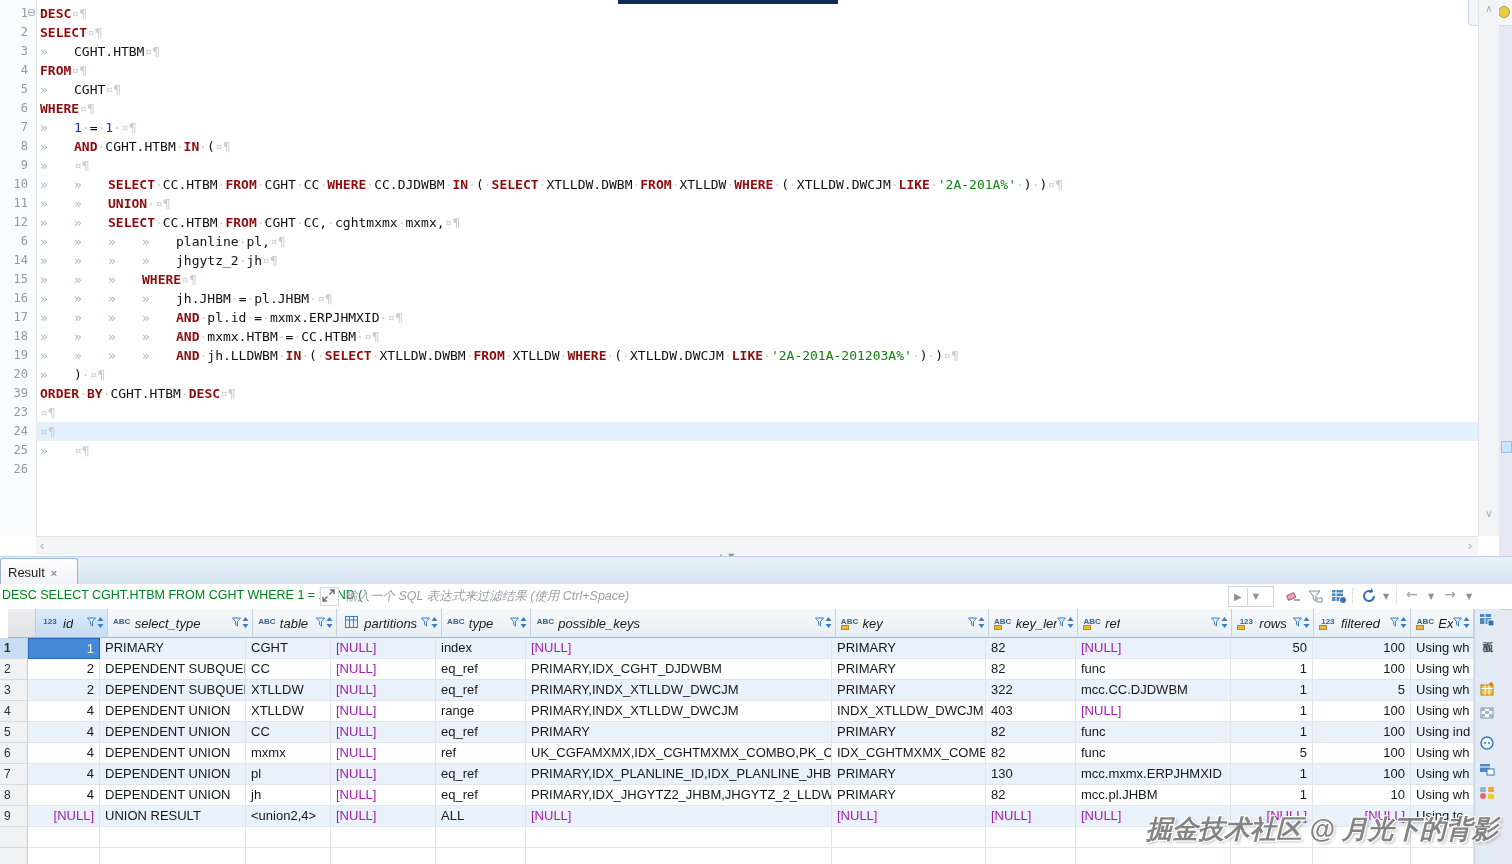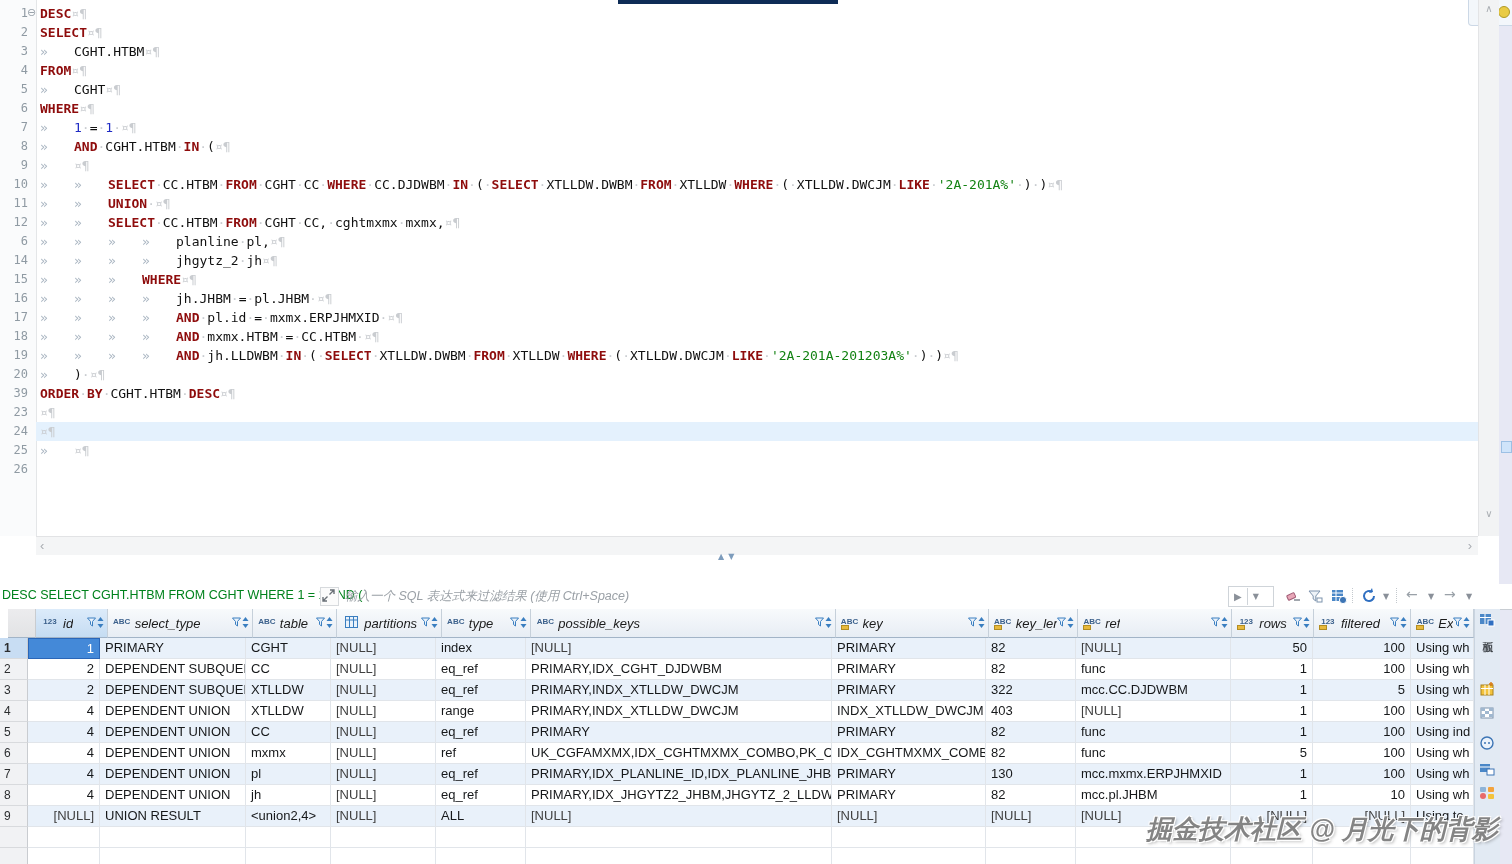"Result" div.abs { html: none -> <div> <div> <span>Result</span> <span>×</span> </div> </div> }
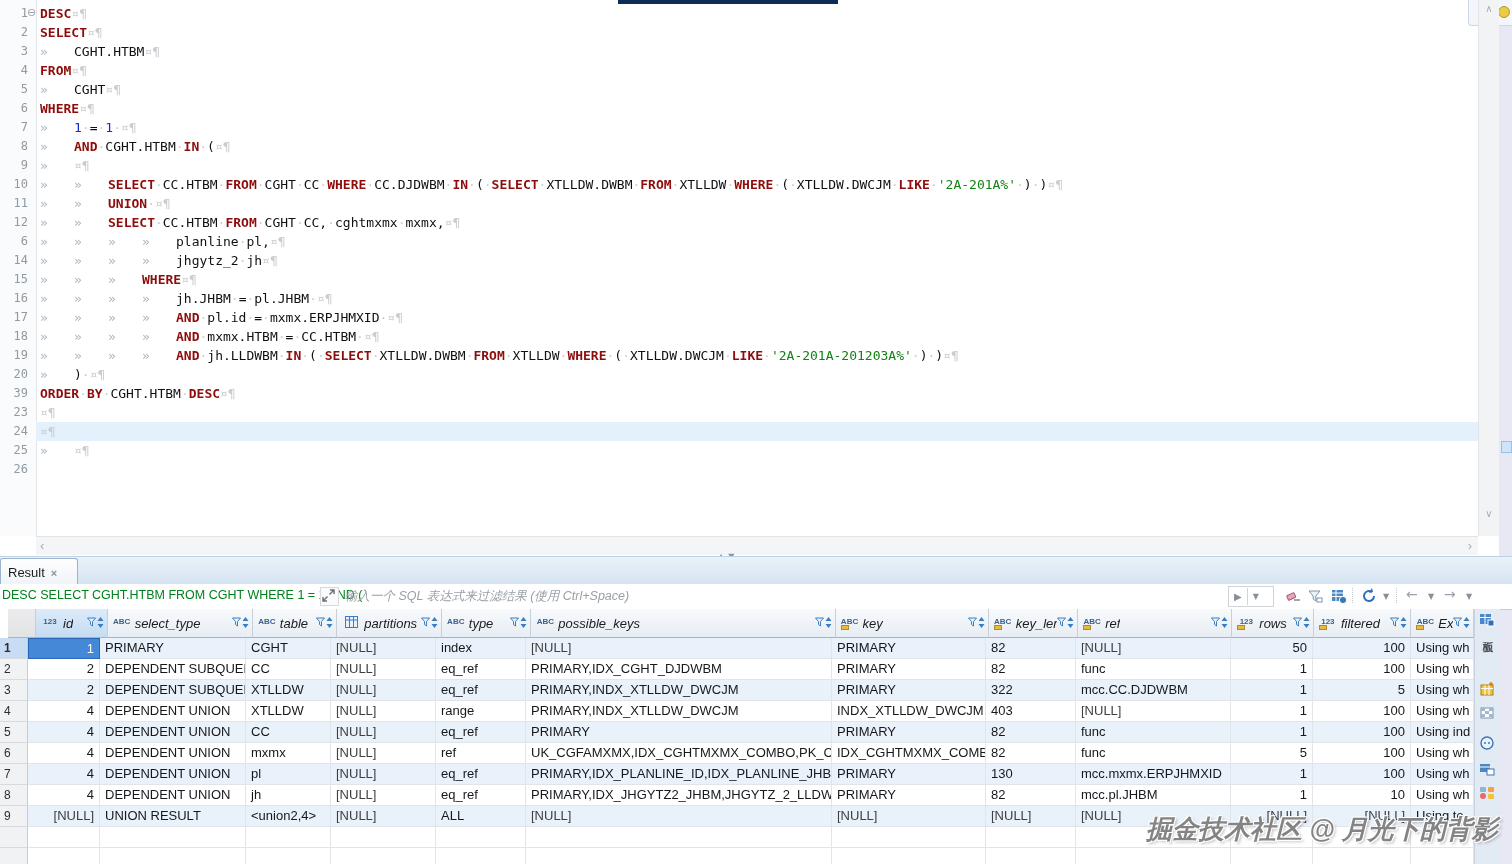"[NULL]" .cell.isnull { color: #404040 -> #a21caf }
